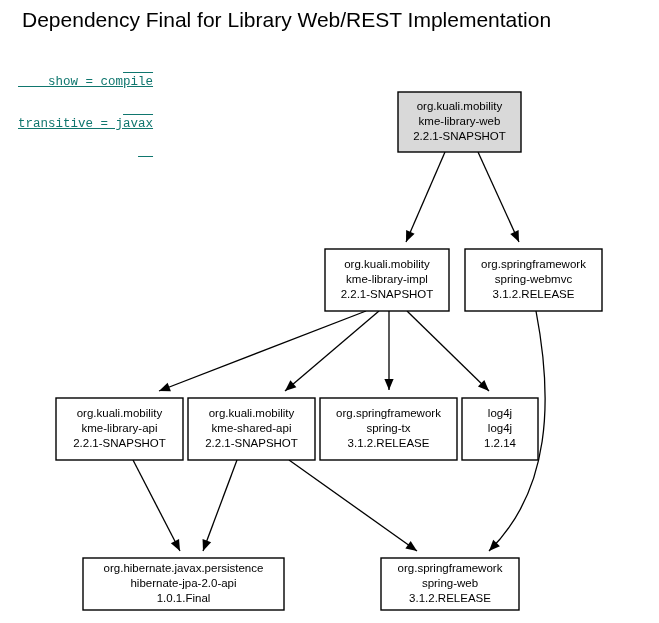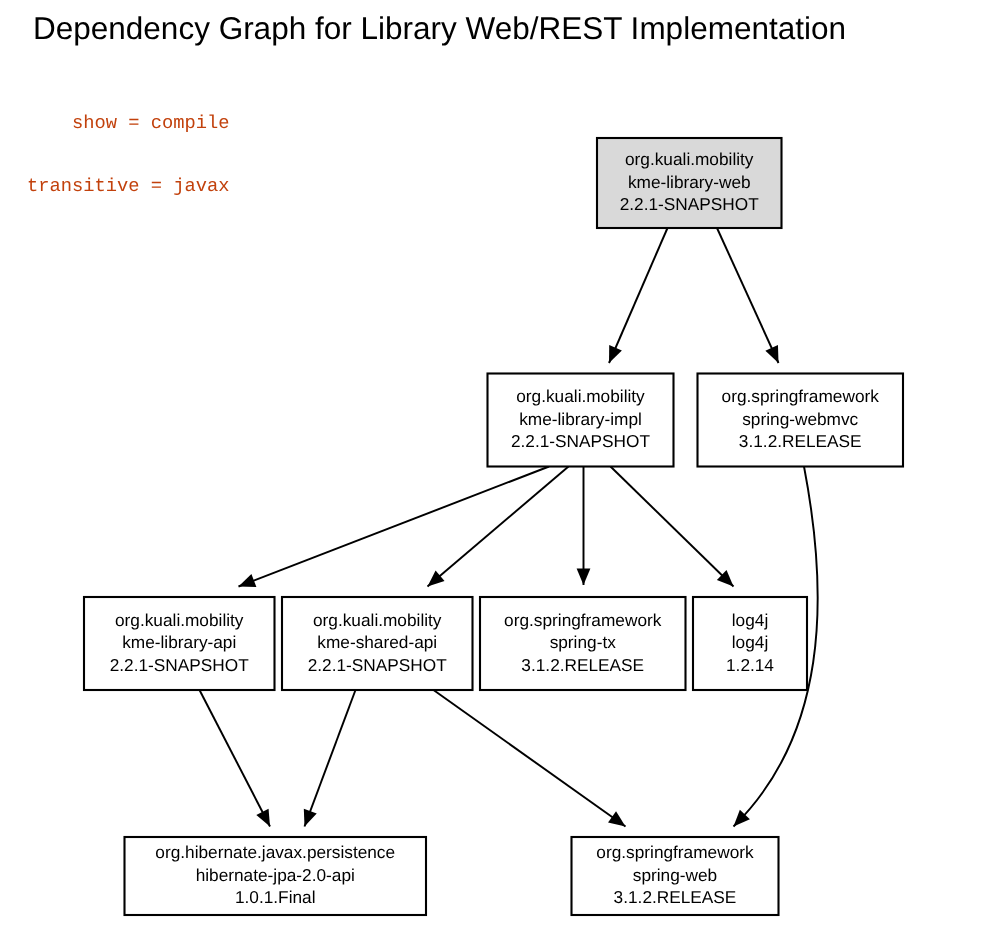"Dependency Graph for Library Web/REST" div.title { text: Graph -> Final }
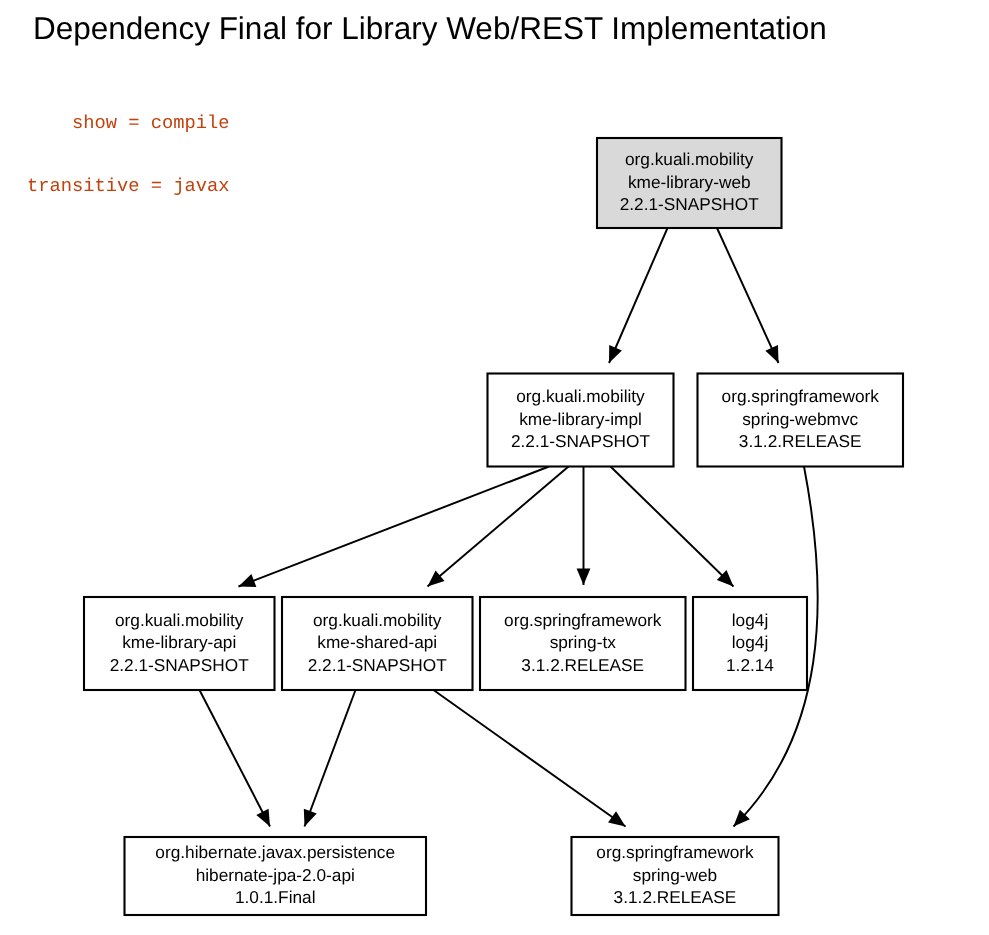"show = compile" .params { color: #c2410c -> #0f766e; text-decoration: none -> underline }
